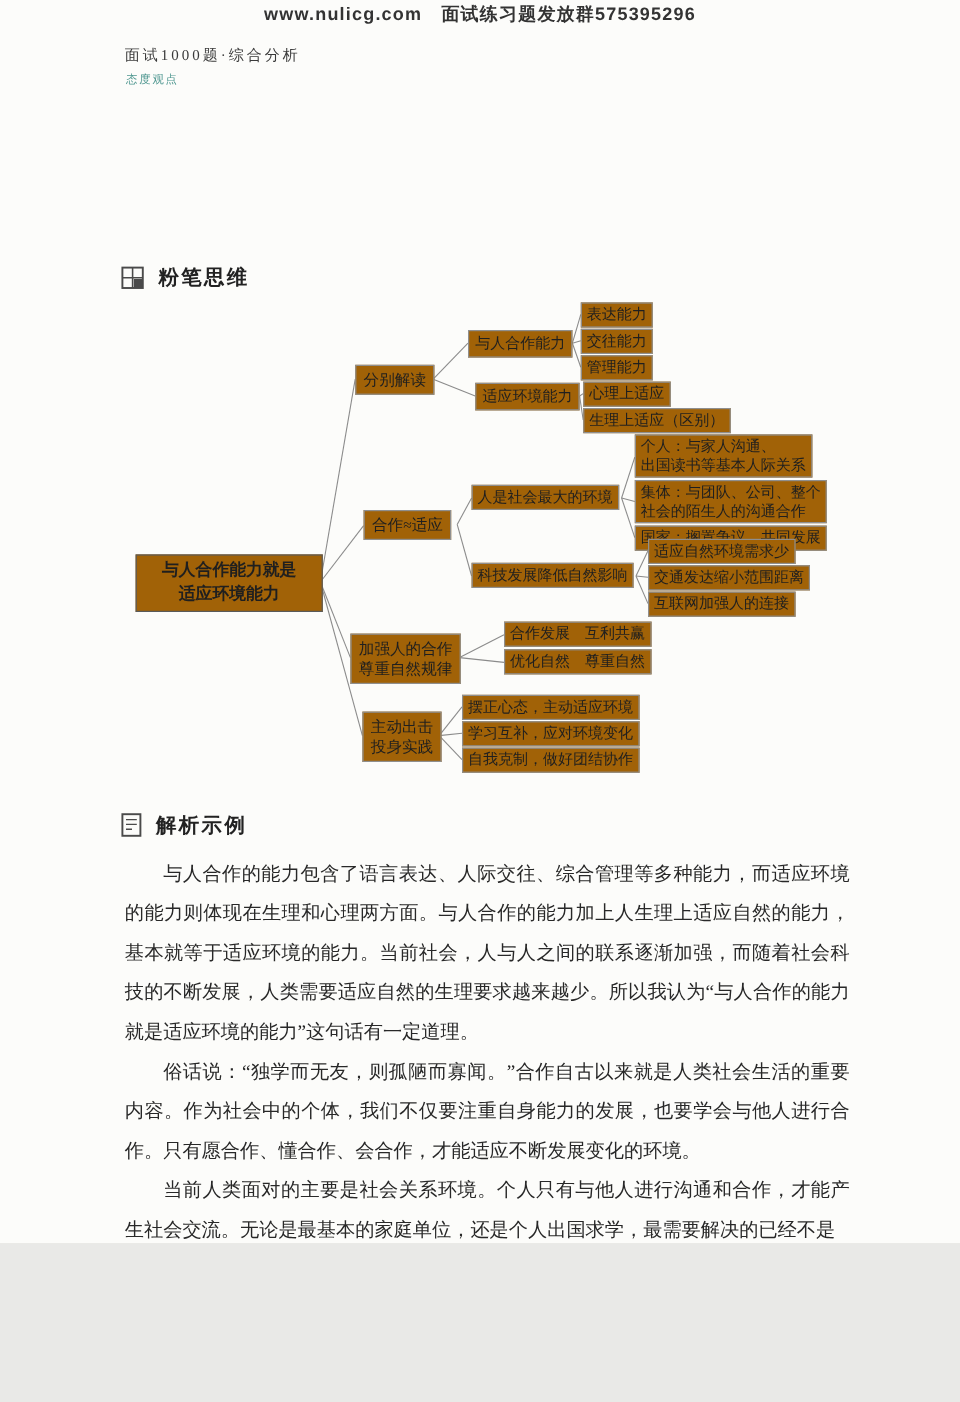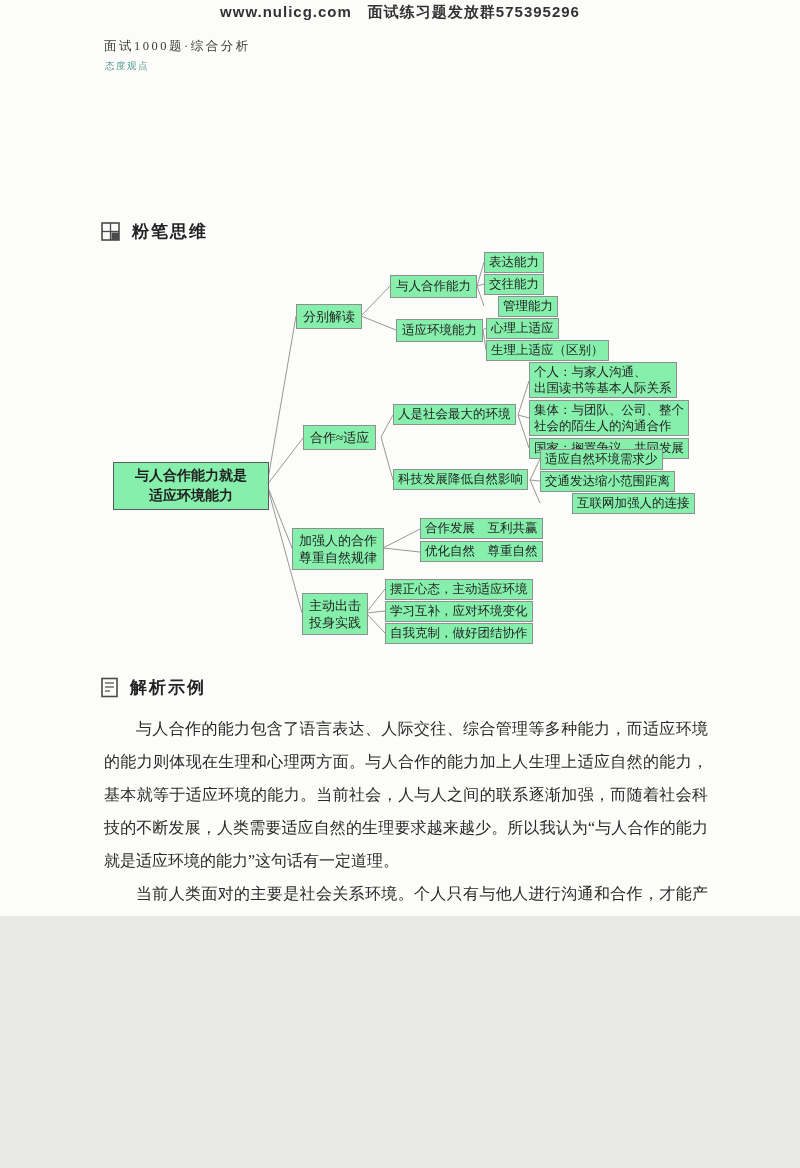"www.nulicg.com 面试练习题发放群575395296" .page { height: 916px -> 1036px }
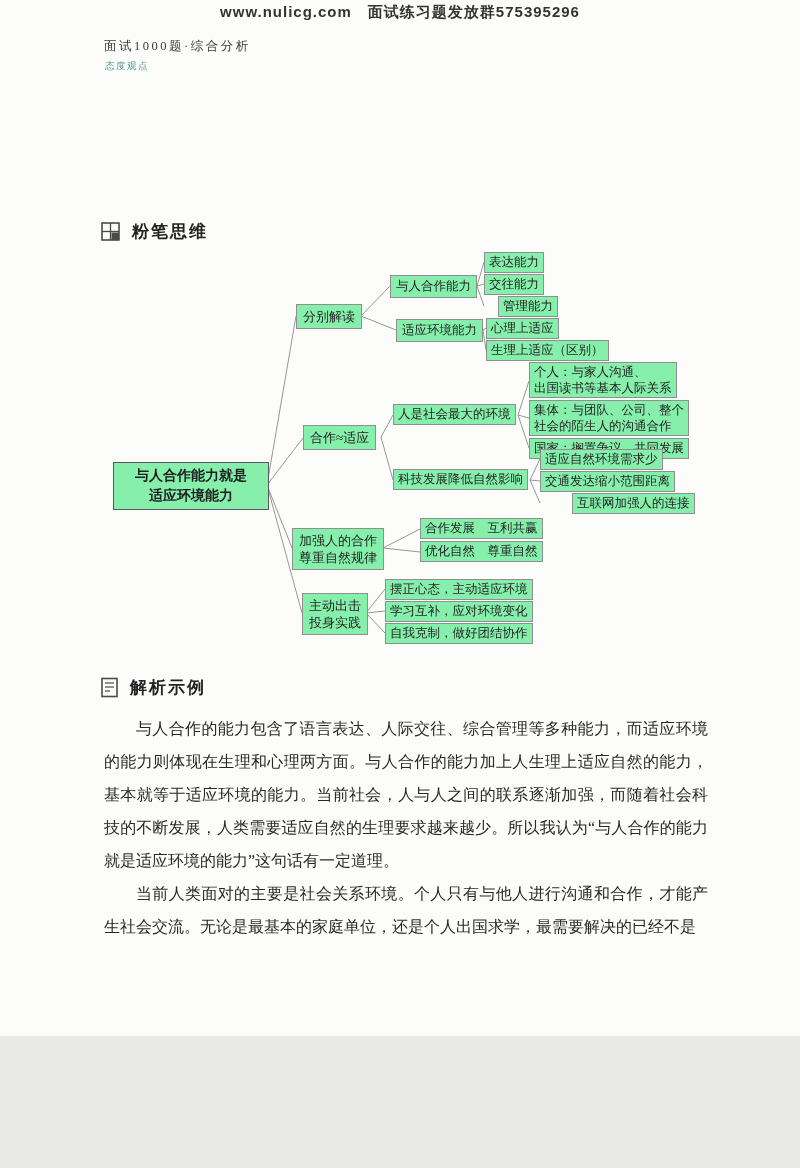"表达能力" .node { background: #86efac -> #a16207 }
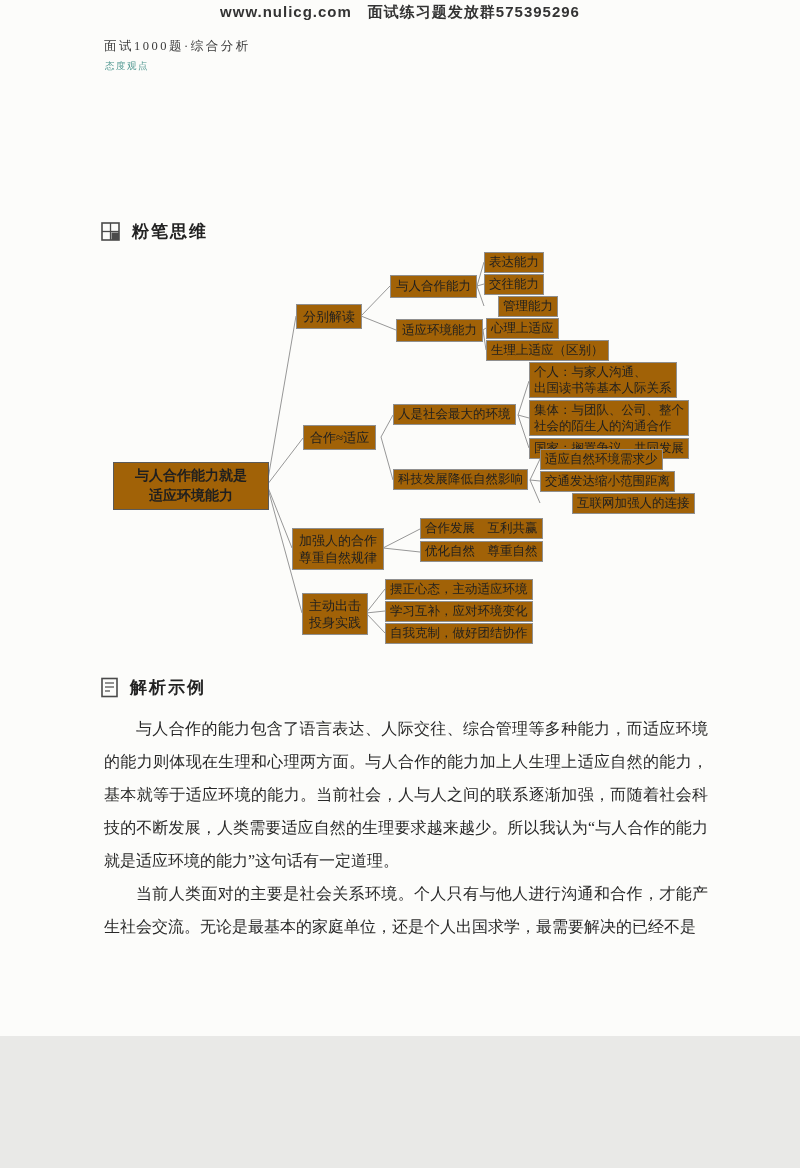"管理能力" div.node { left: 498px -> 484px }
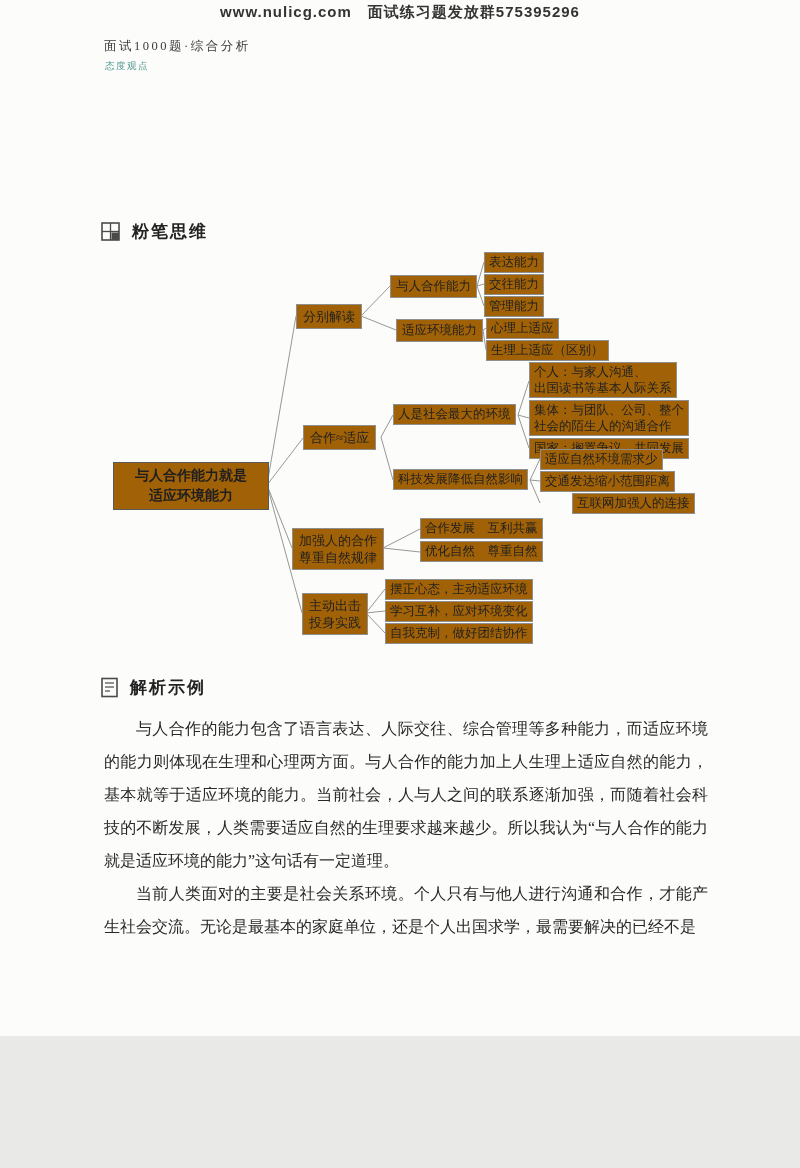"互联网加强人的连接" div.node { margin-left: 32px -> none }
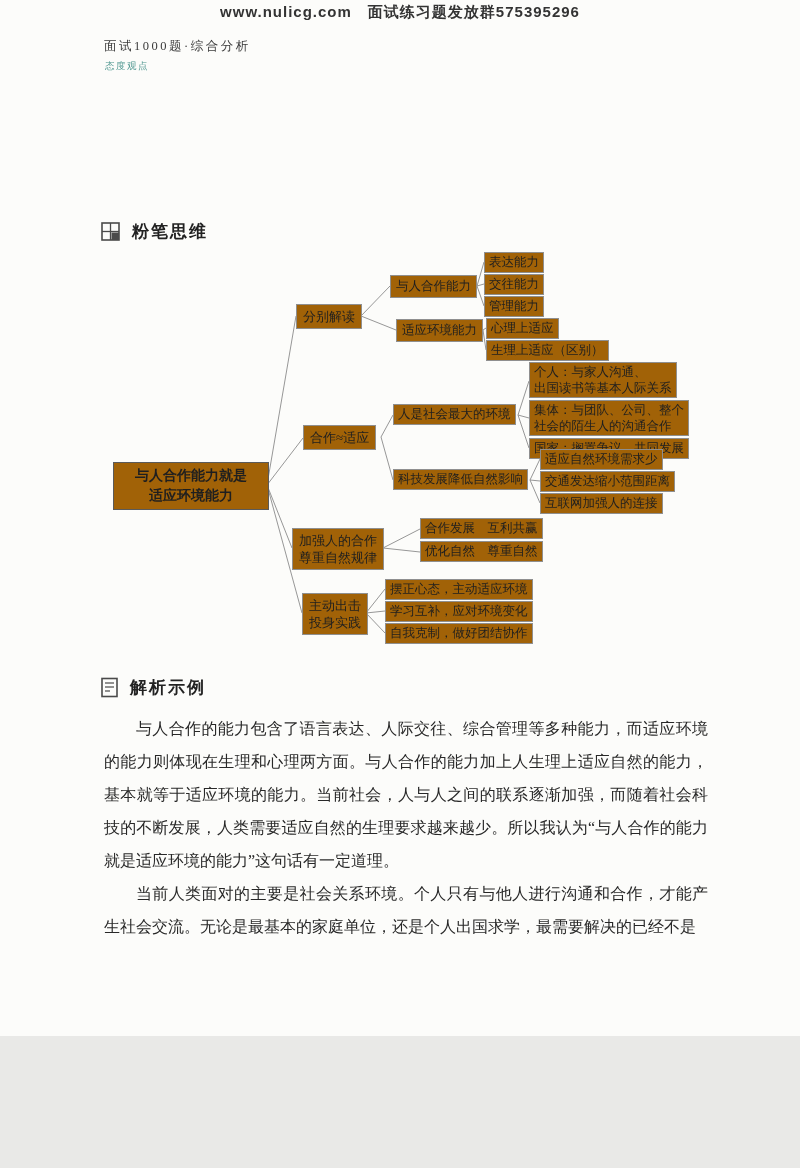"俗话说：“独学而无友，则孤陋而寡闻。”合作自古以来就是人类社会生活的重要内容。作" p { html: none -> <p>俗话说：“独学而无友，则孤陋而寡闻。”合作自古以来就是人类社会生活的重要内容。作为社会中的个体，我们不仅要注重自身能力的发展，也要学会与他人进行合作。只有愿合作、懂合作、会合作，才能适应不断发展变化的环境。</p> }
